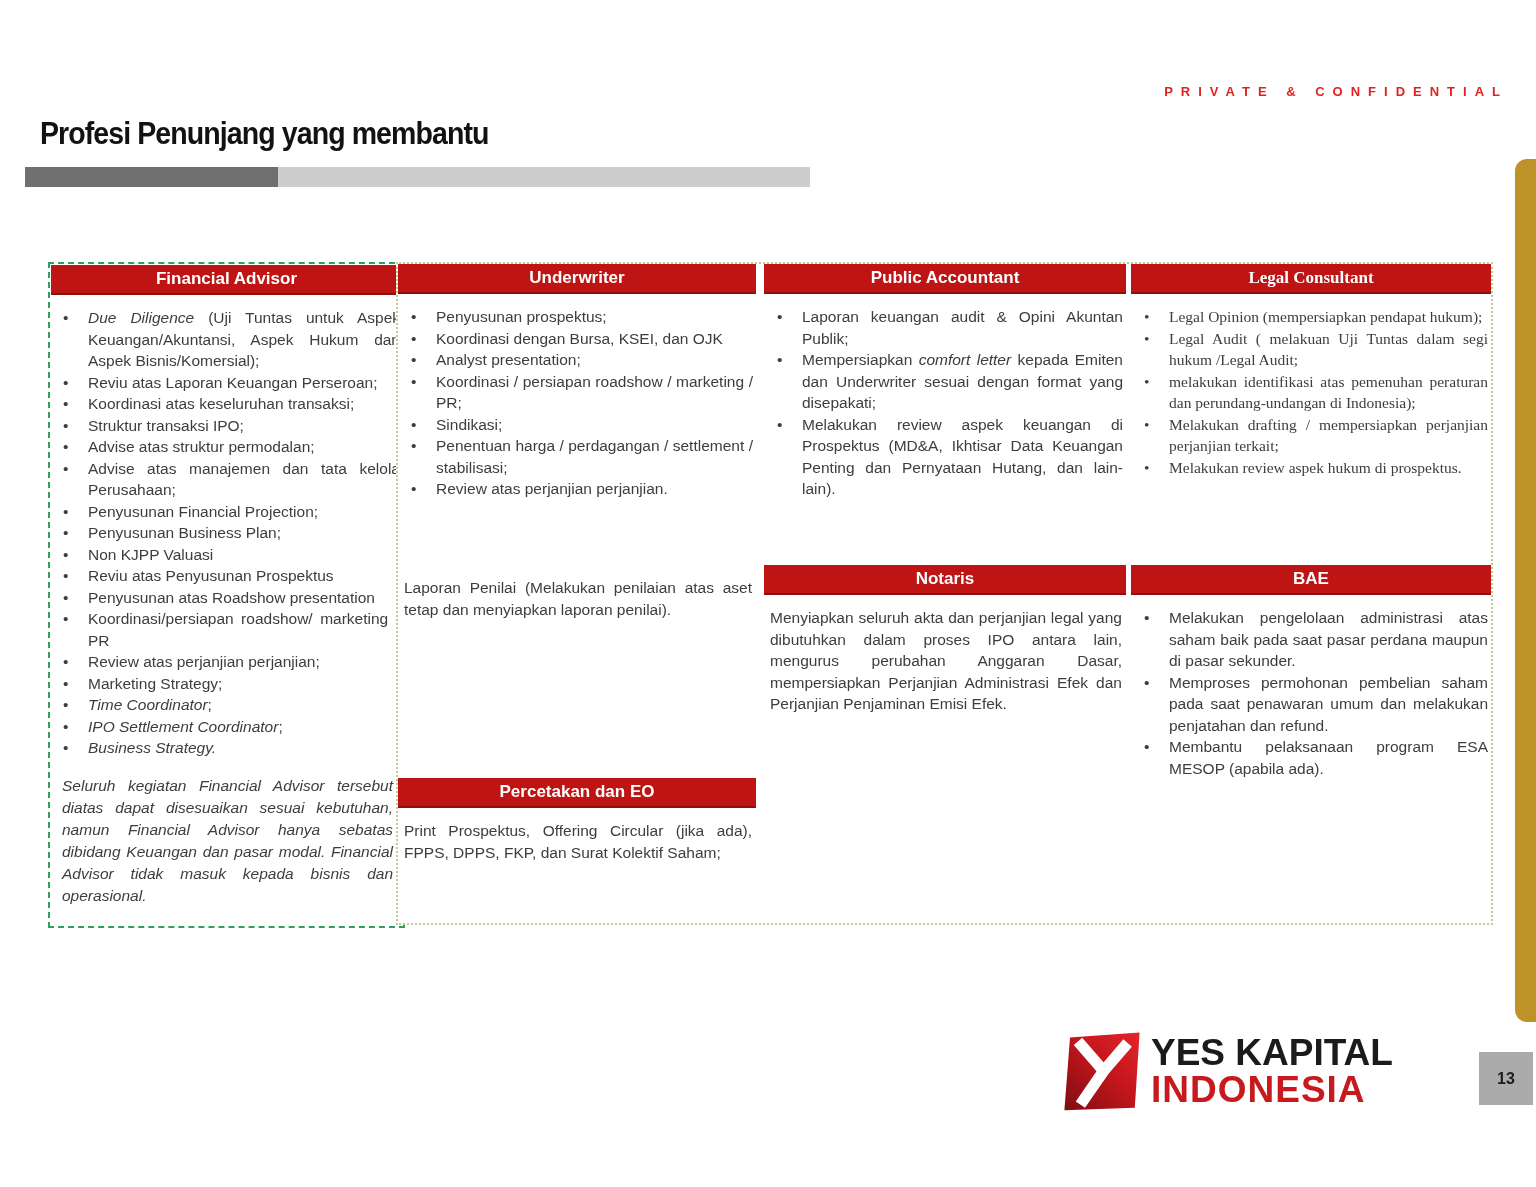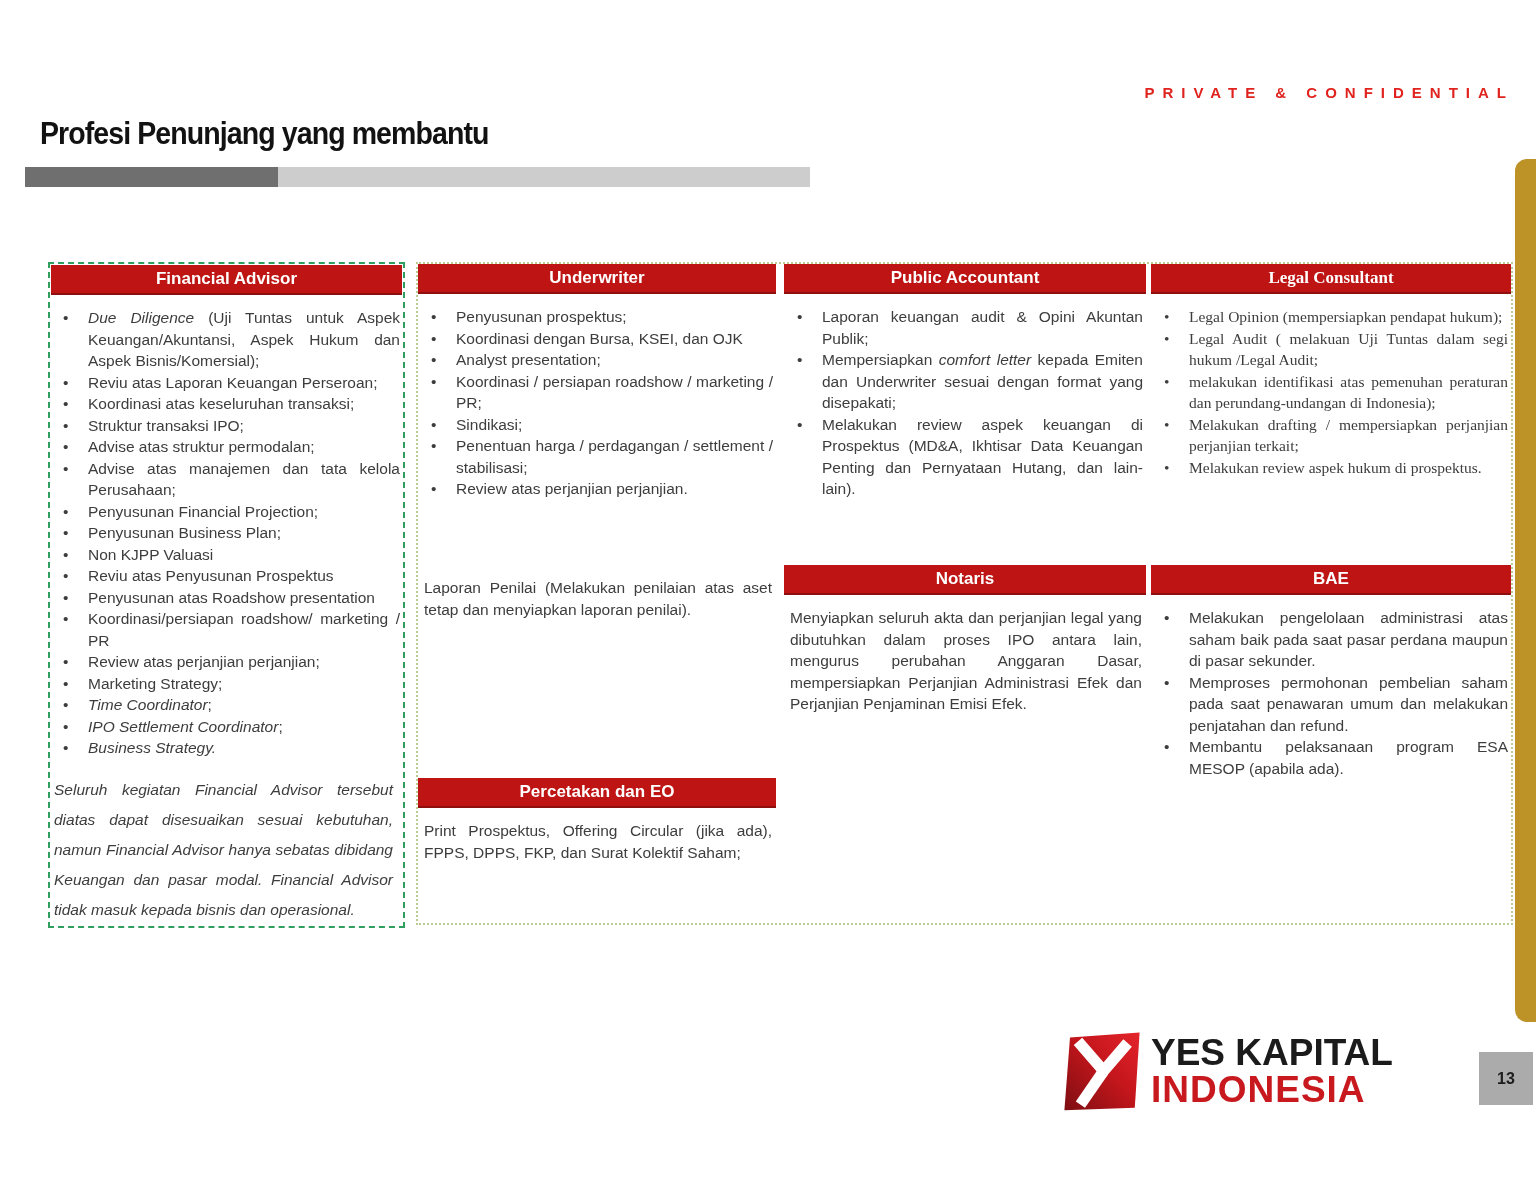"PRIVATE & CONFIDENTIAL" .confidential { font-size: 15px -> 13px; right: 22px -> 28px }
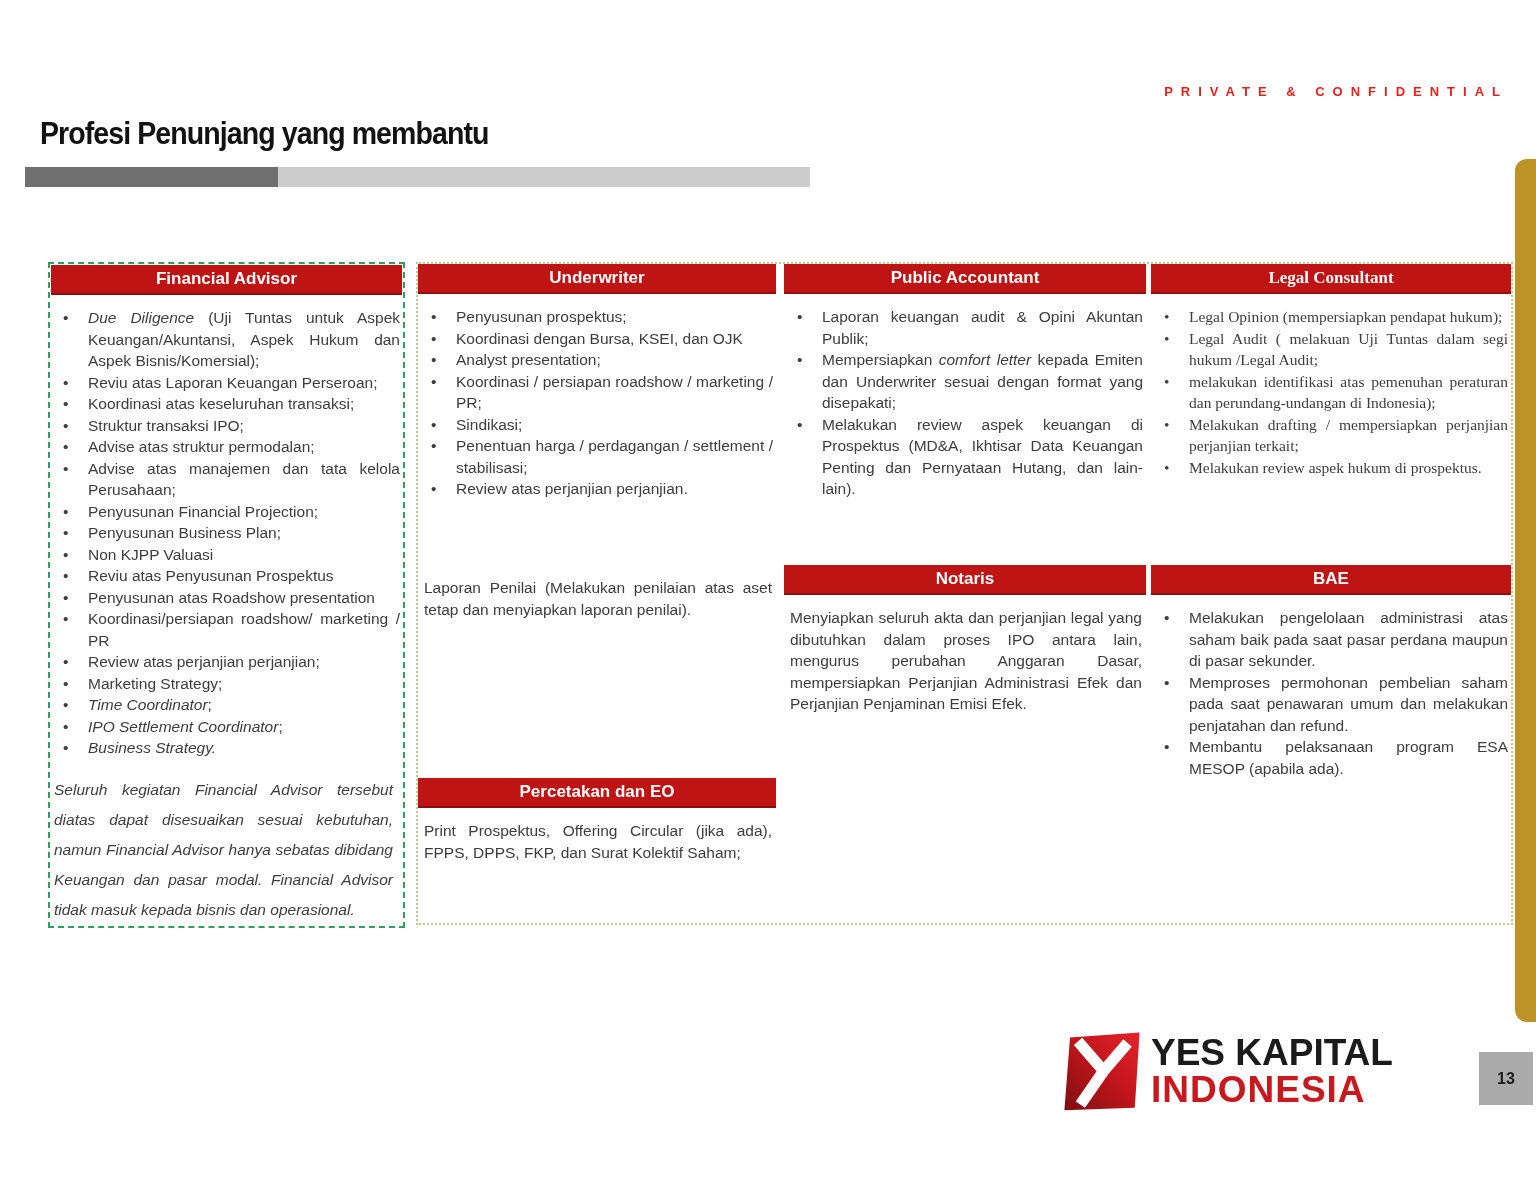"Underwriter" .big-box { left: 416px -> 396px }
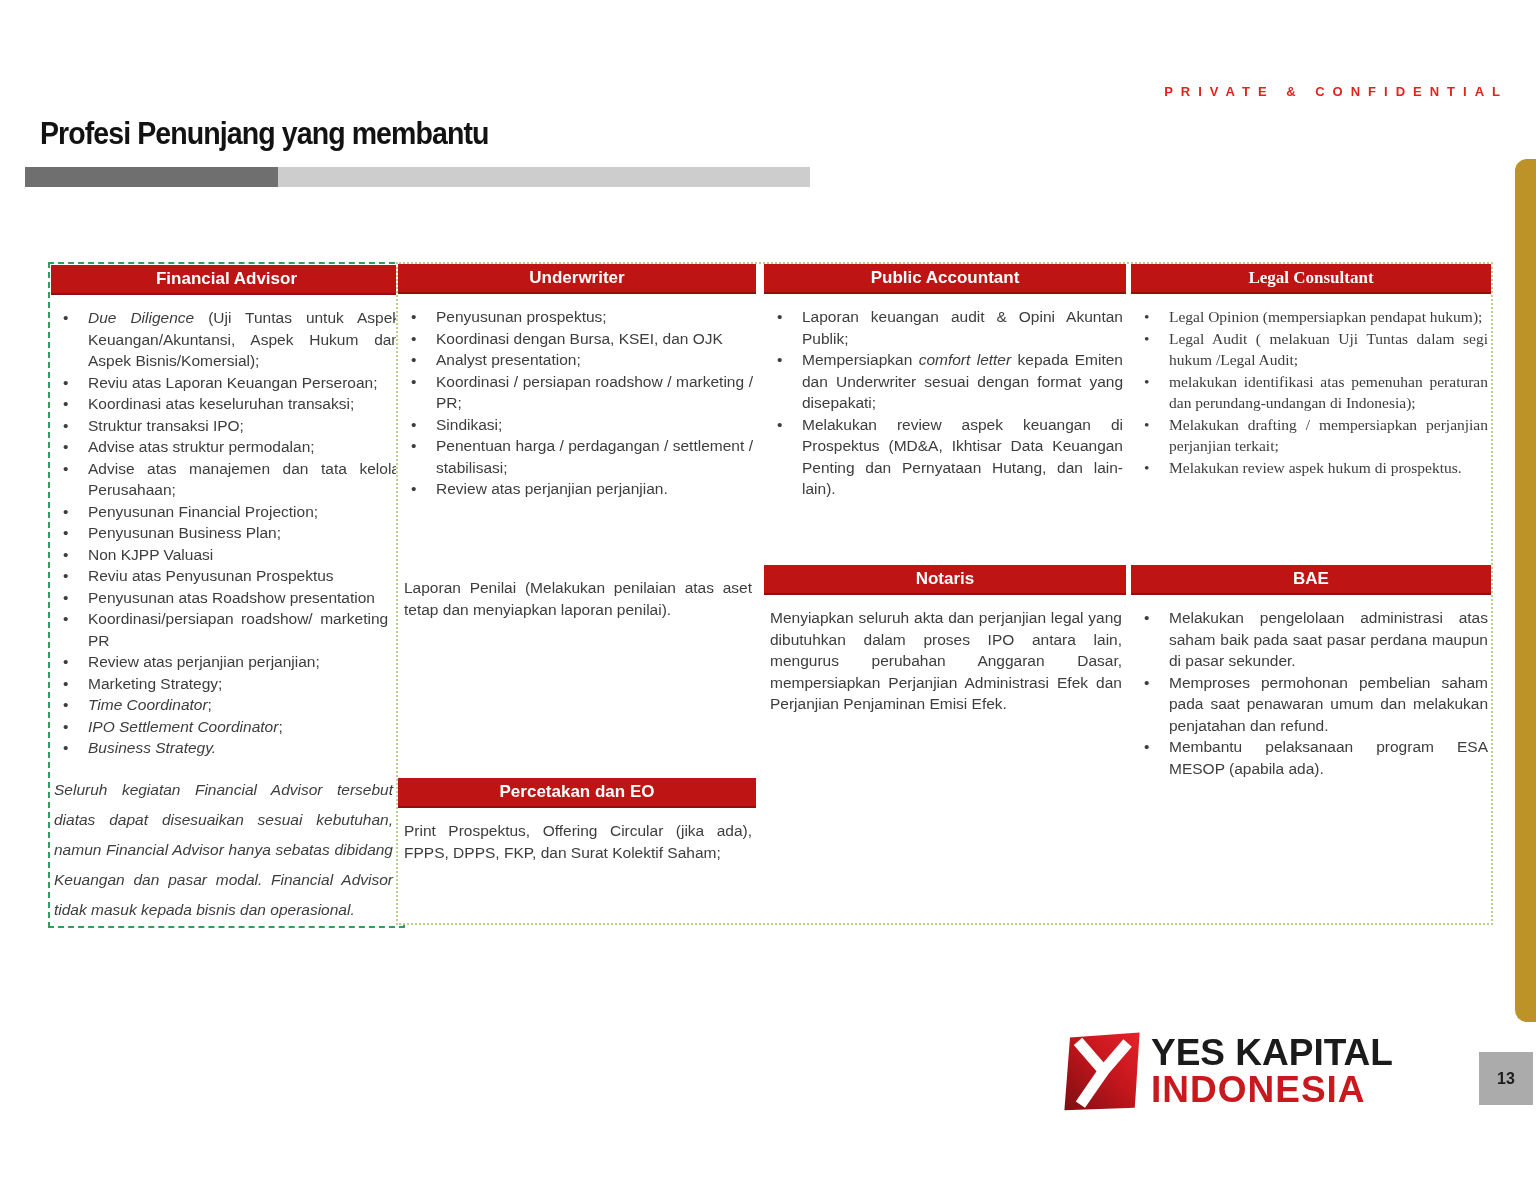"Seluruh kegiatan Financial Advisor" .fa-note { line-height: 30px -> 22px; margin: 16px 10px 0 4px -> 16px 10px 0 12px }
